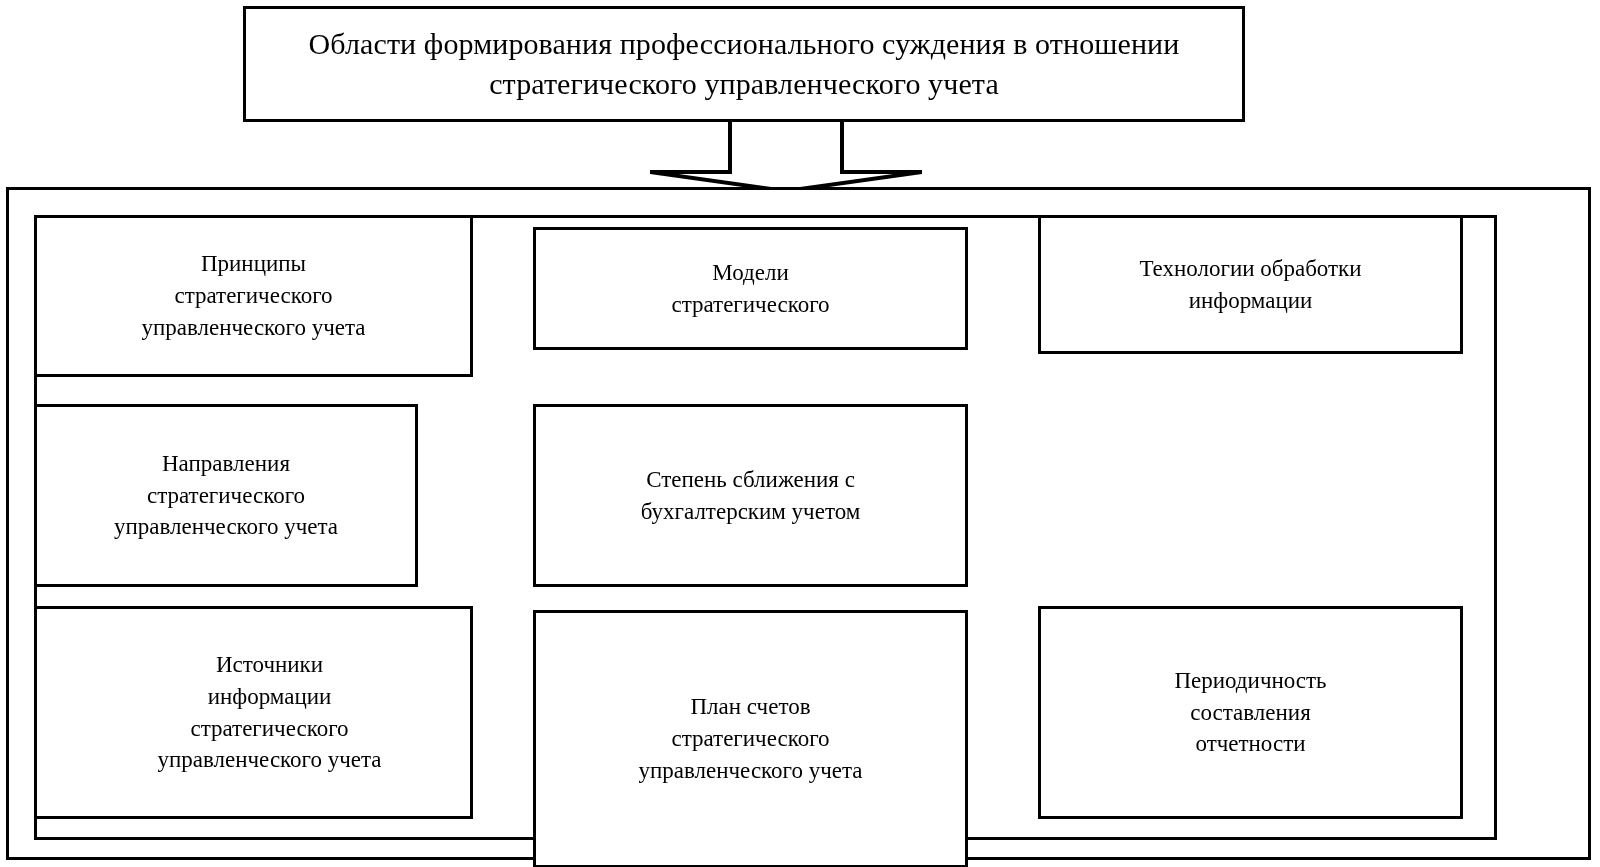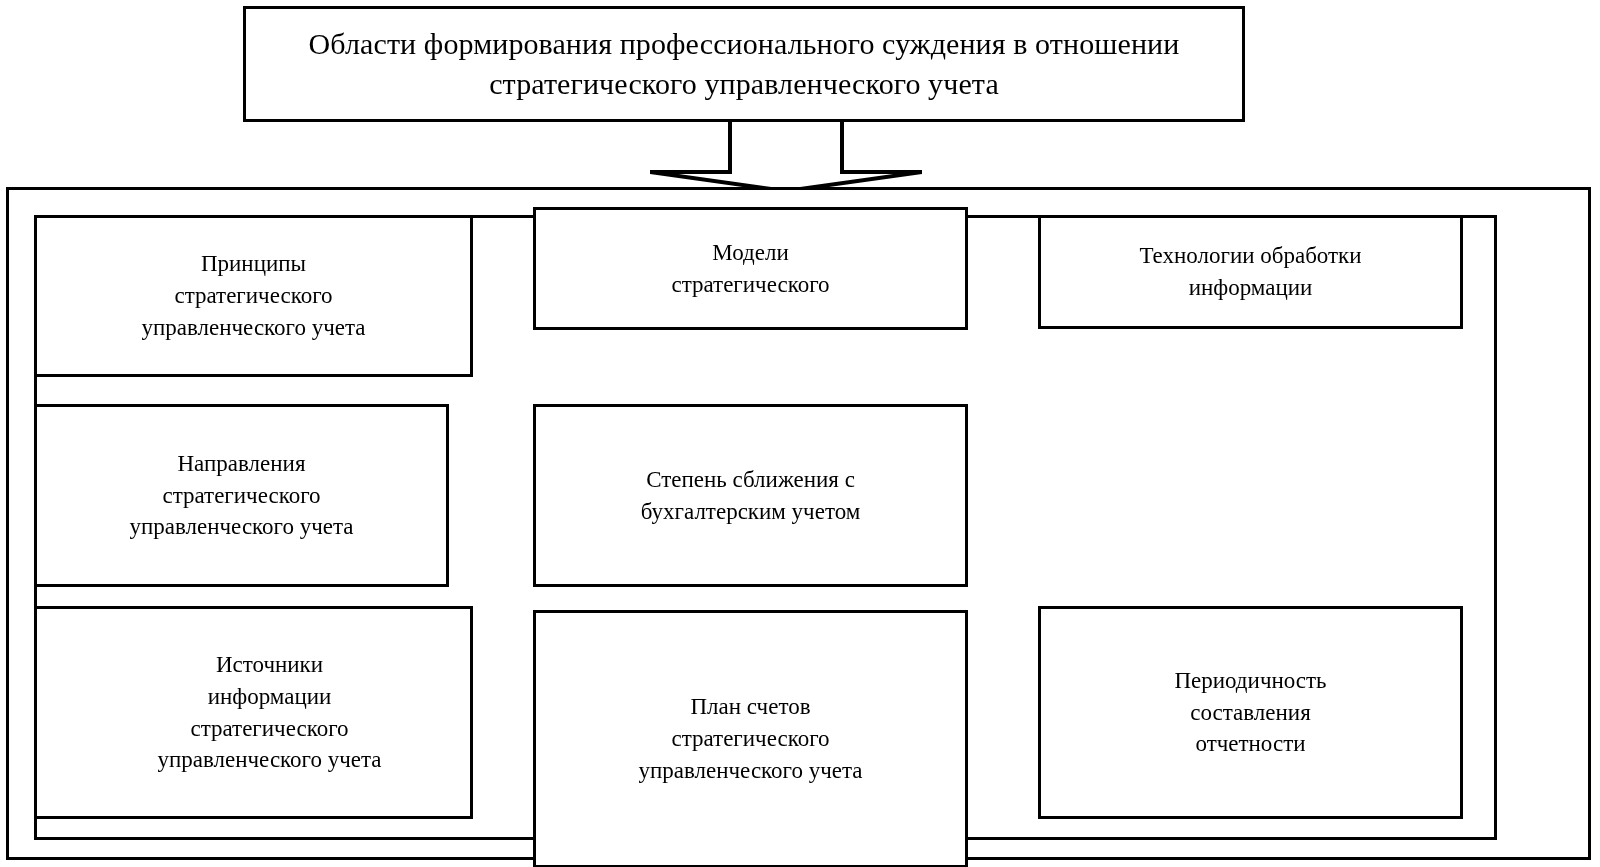"Модели" .box-r1c2 { top: 207px -> 227px }
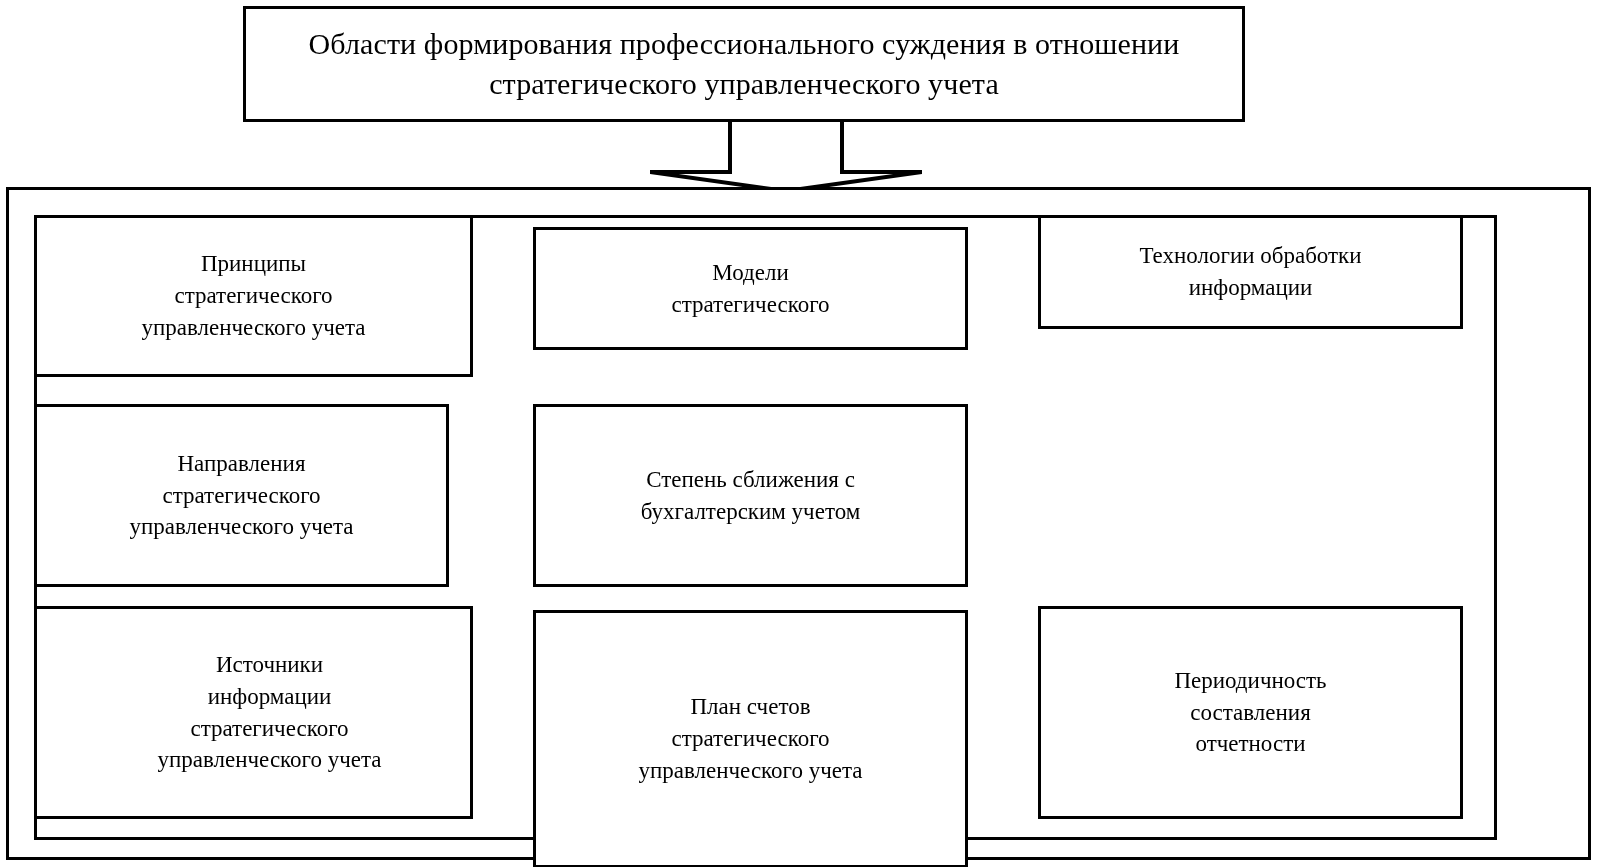"Технологии обработки" .box-r1c3 { height: 114px -> 139px }
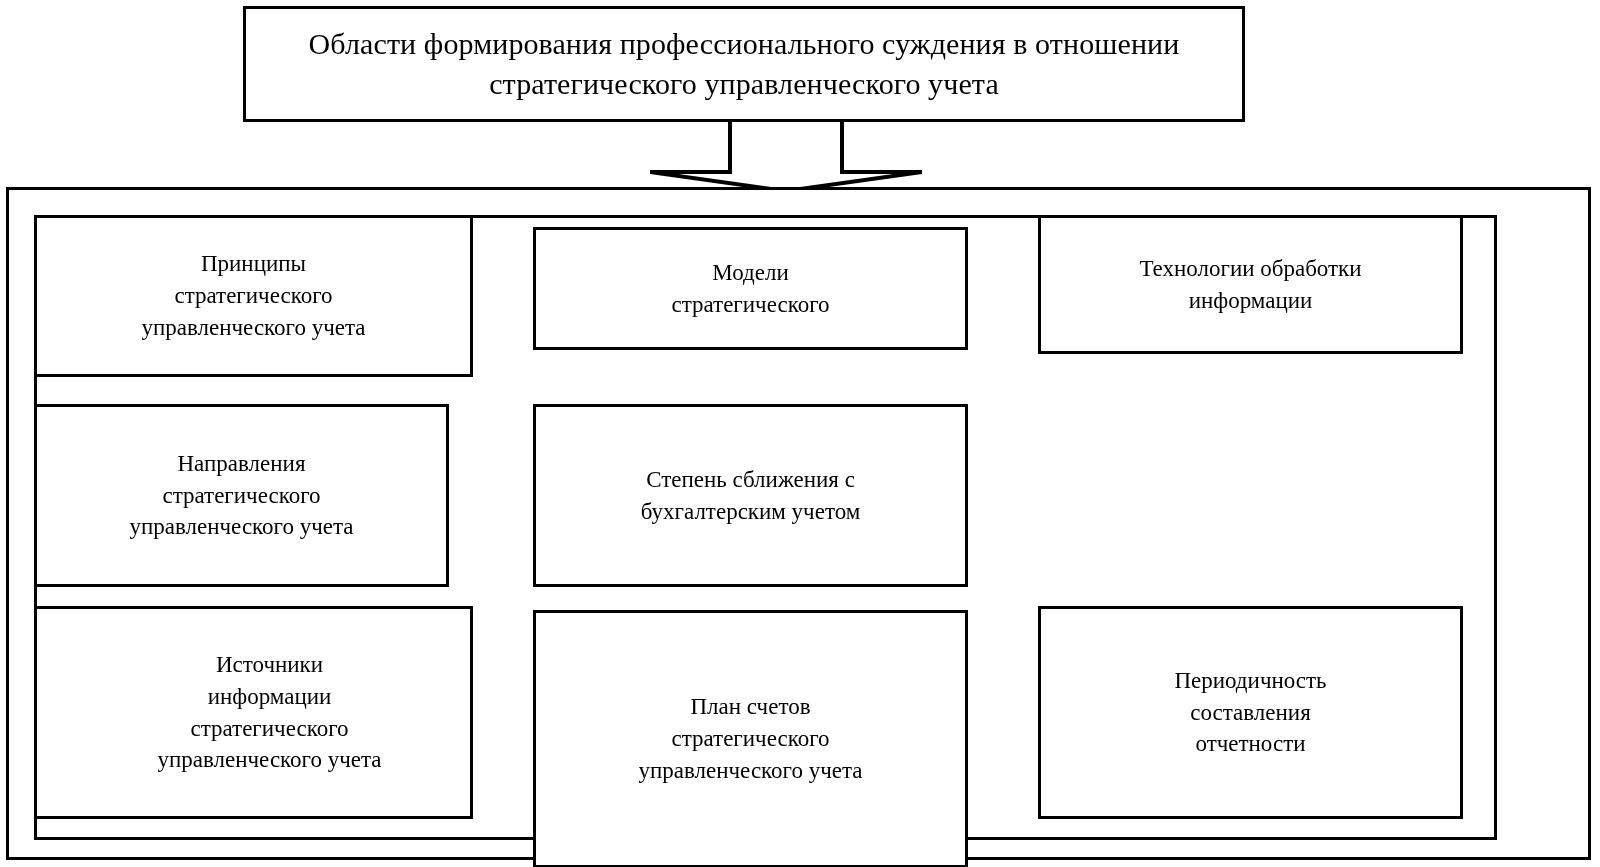"Направления" .box-r2c1 { width: 415px -> 384px }
